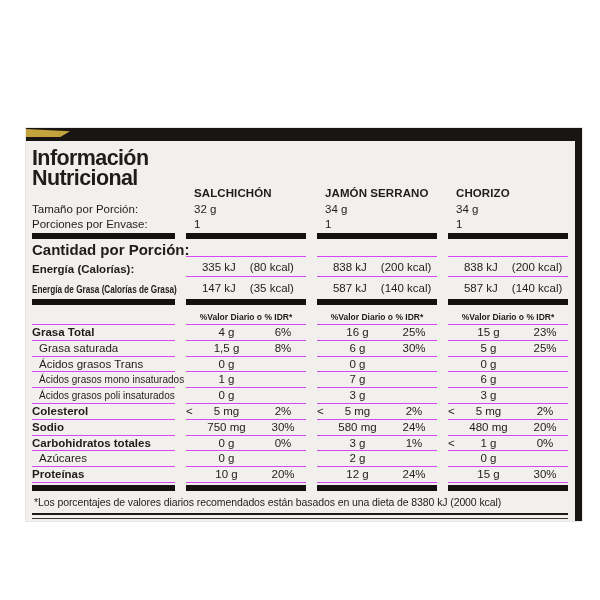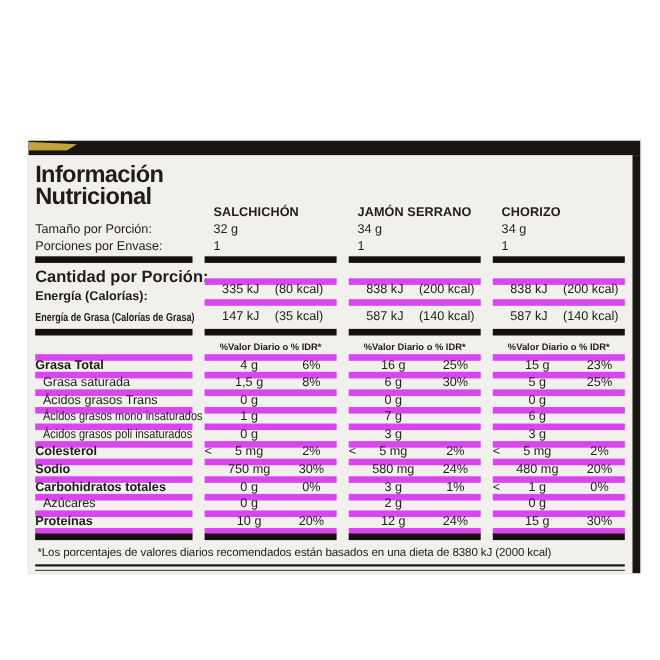"335 kJ" .u { border-bottom: 6px solid #d946ef -> 1px solid #d946ef }
